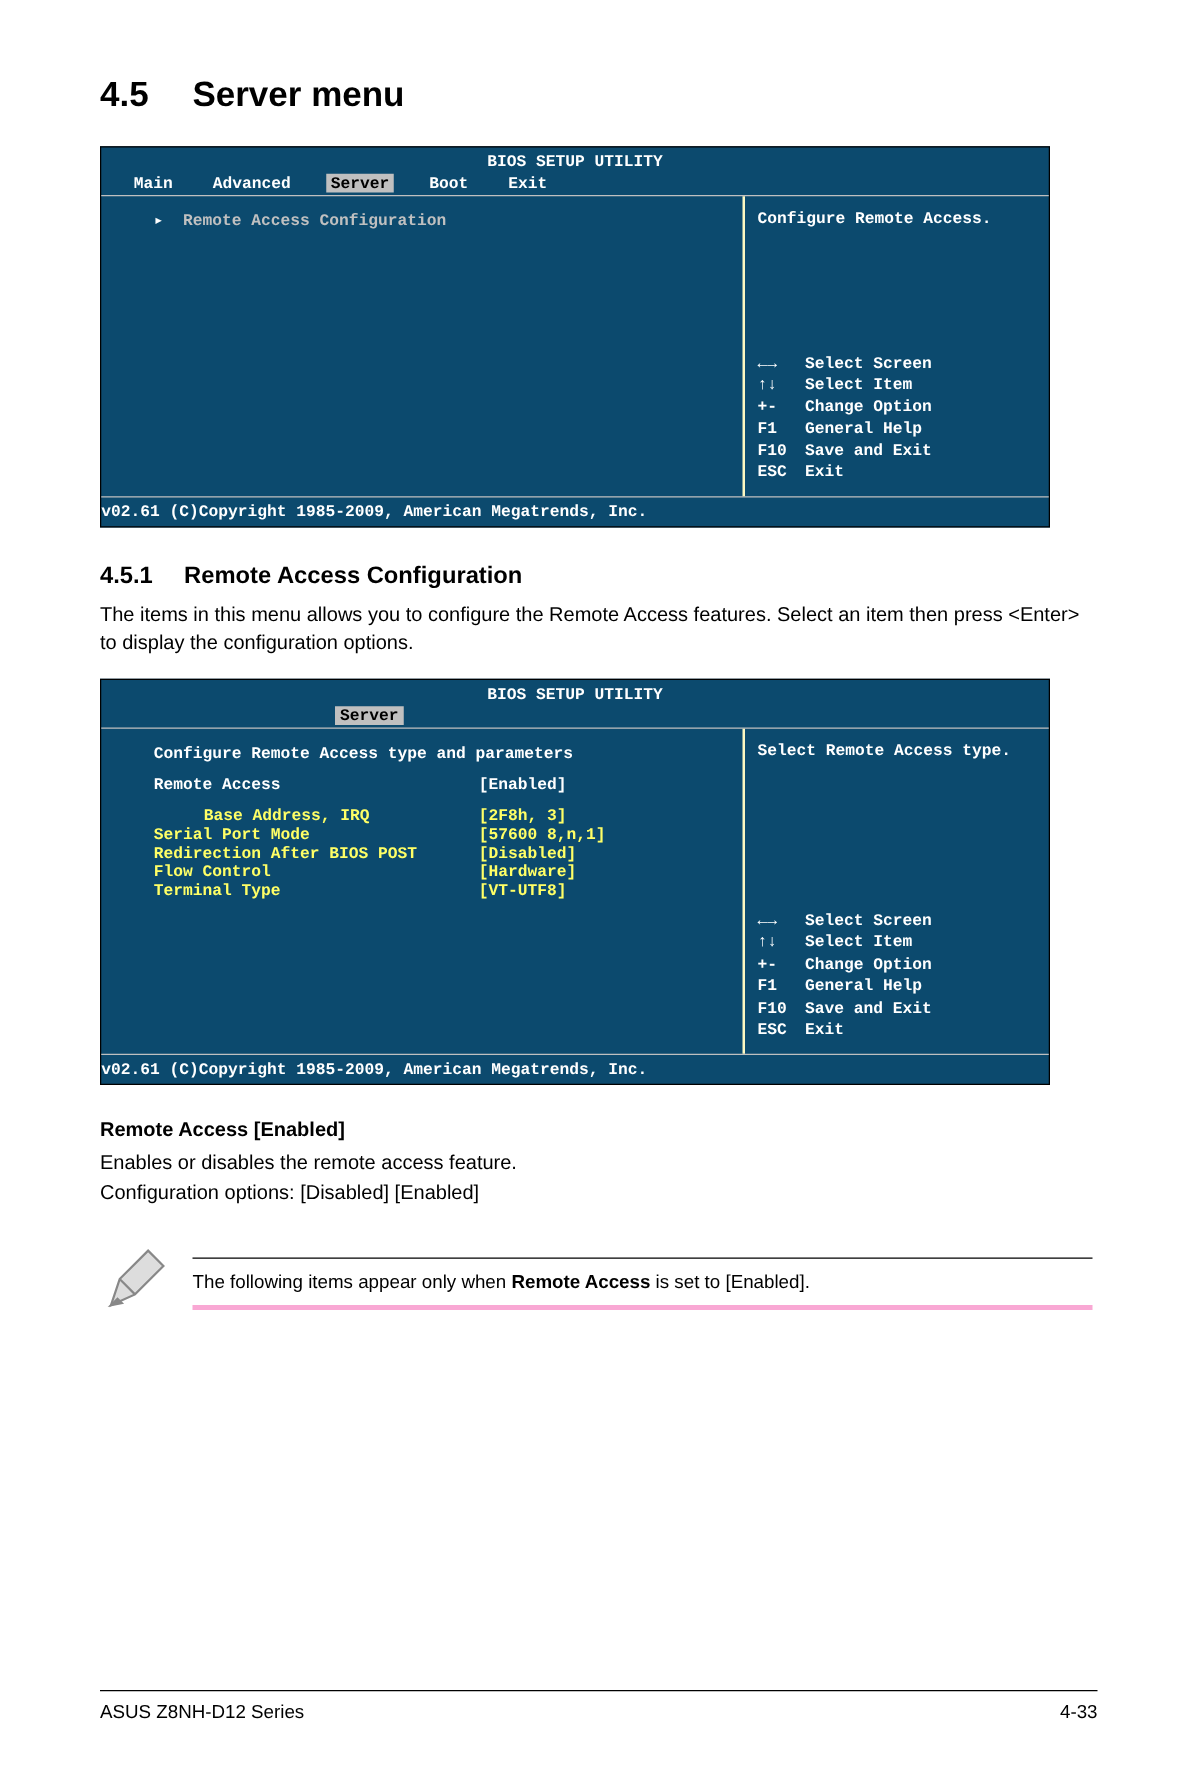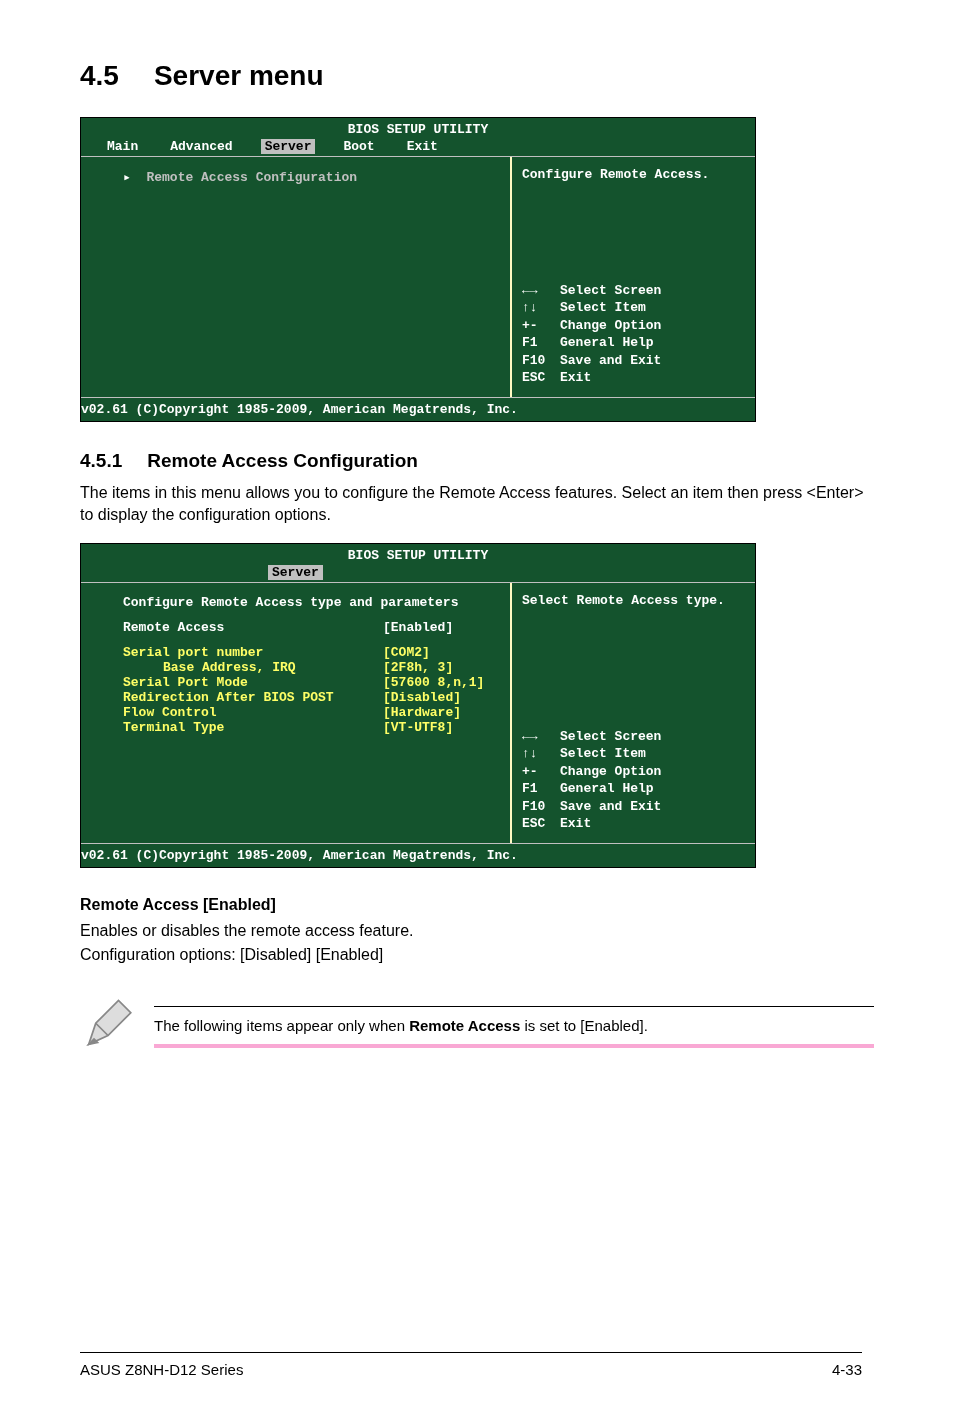"BIOS SETUP UTILITY" .bios-box { background: #14532d -> #0c4a6e; width: 676px -> 760px }
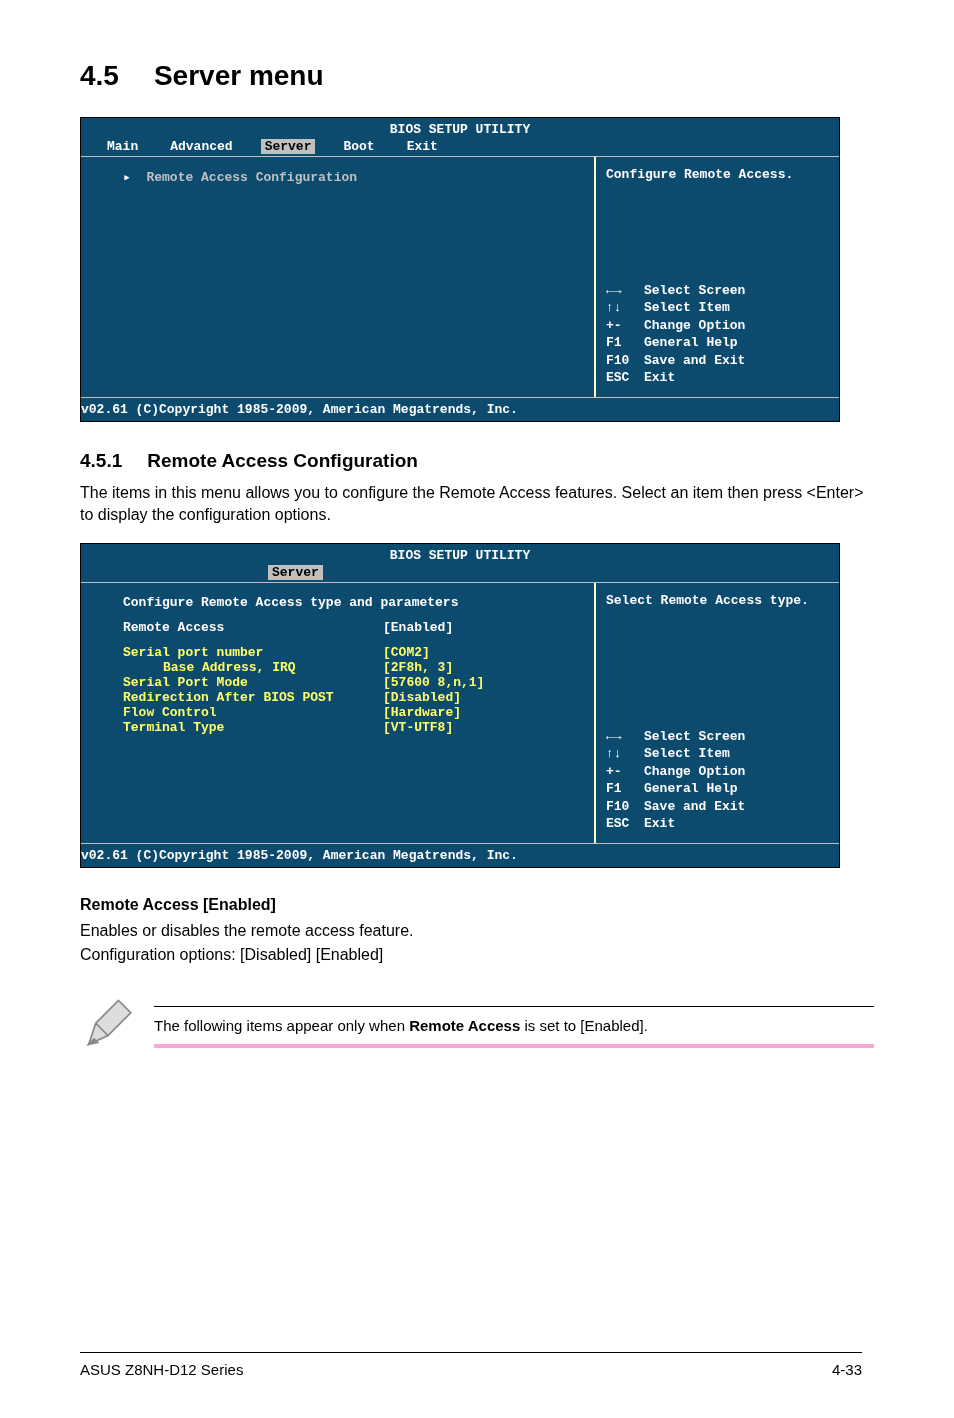"Serial port number" div.row { html: <div> <span>Serial port number</span> <span>[COM2]</span> </div> -> none }
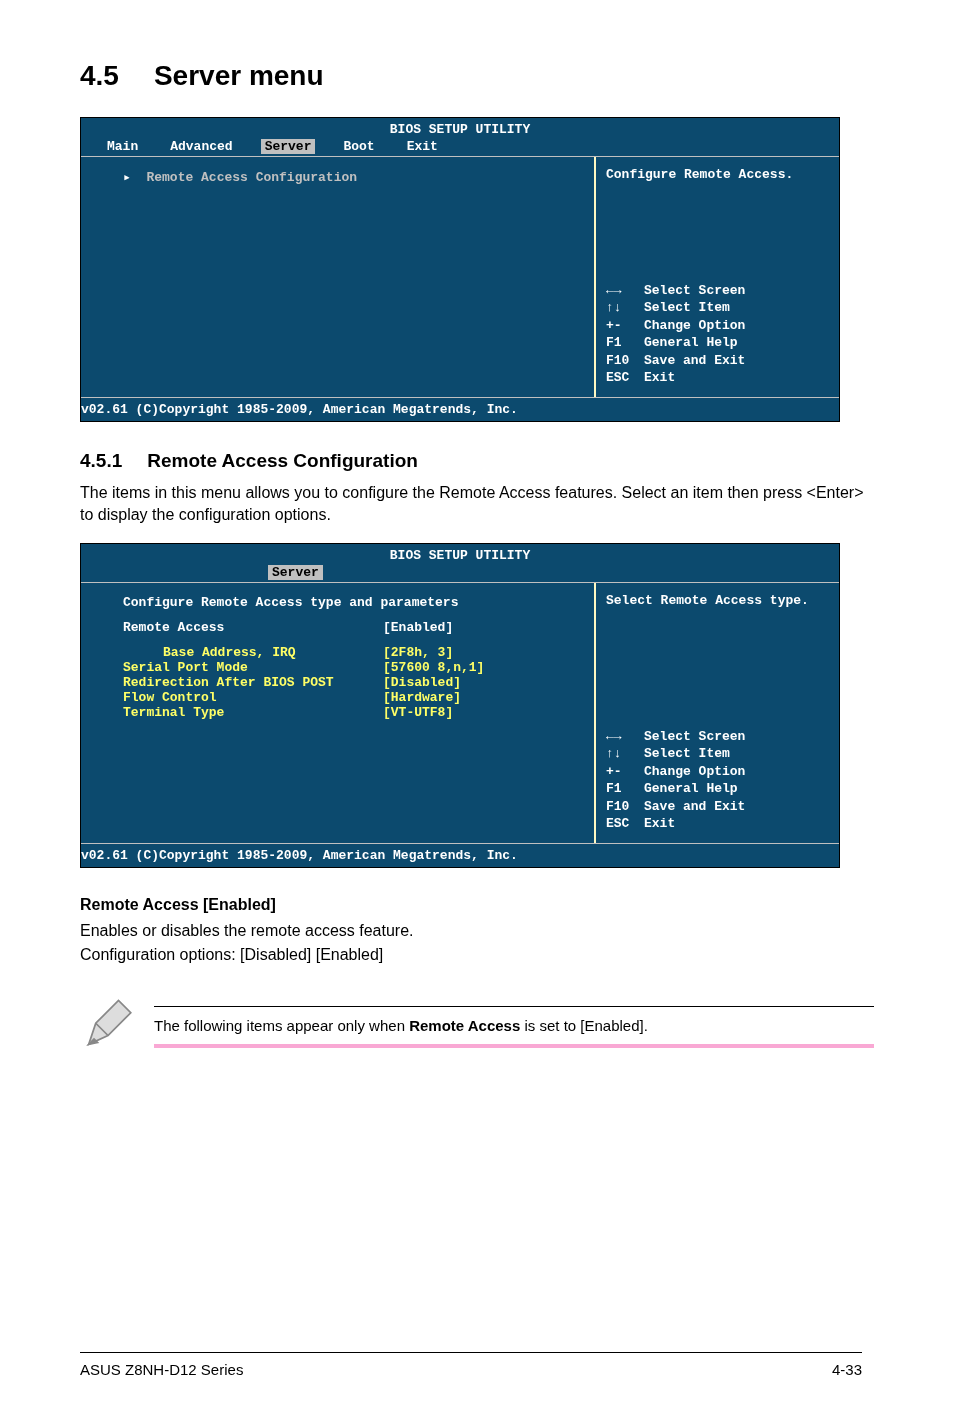"ASUS Z8NH-D12 Series" .footer { right: 92px -> 76px }
